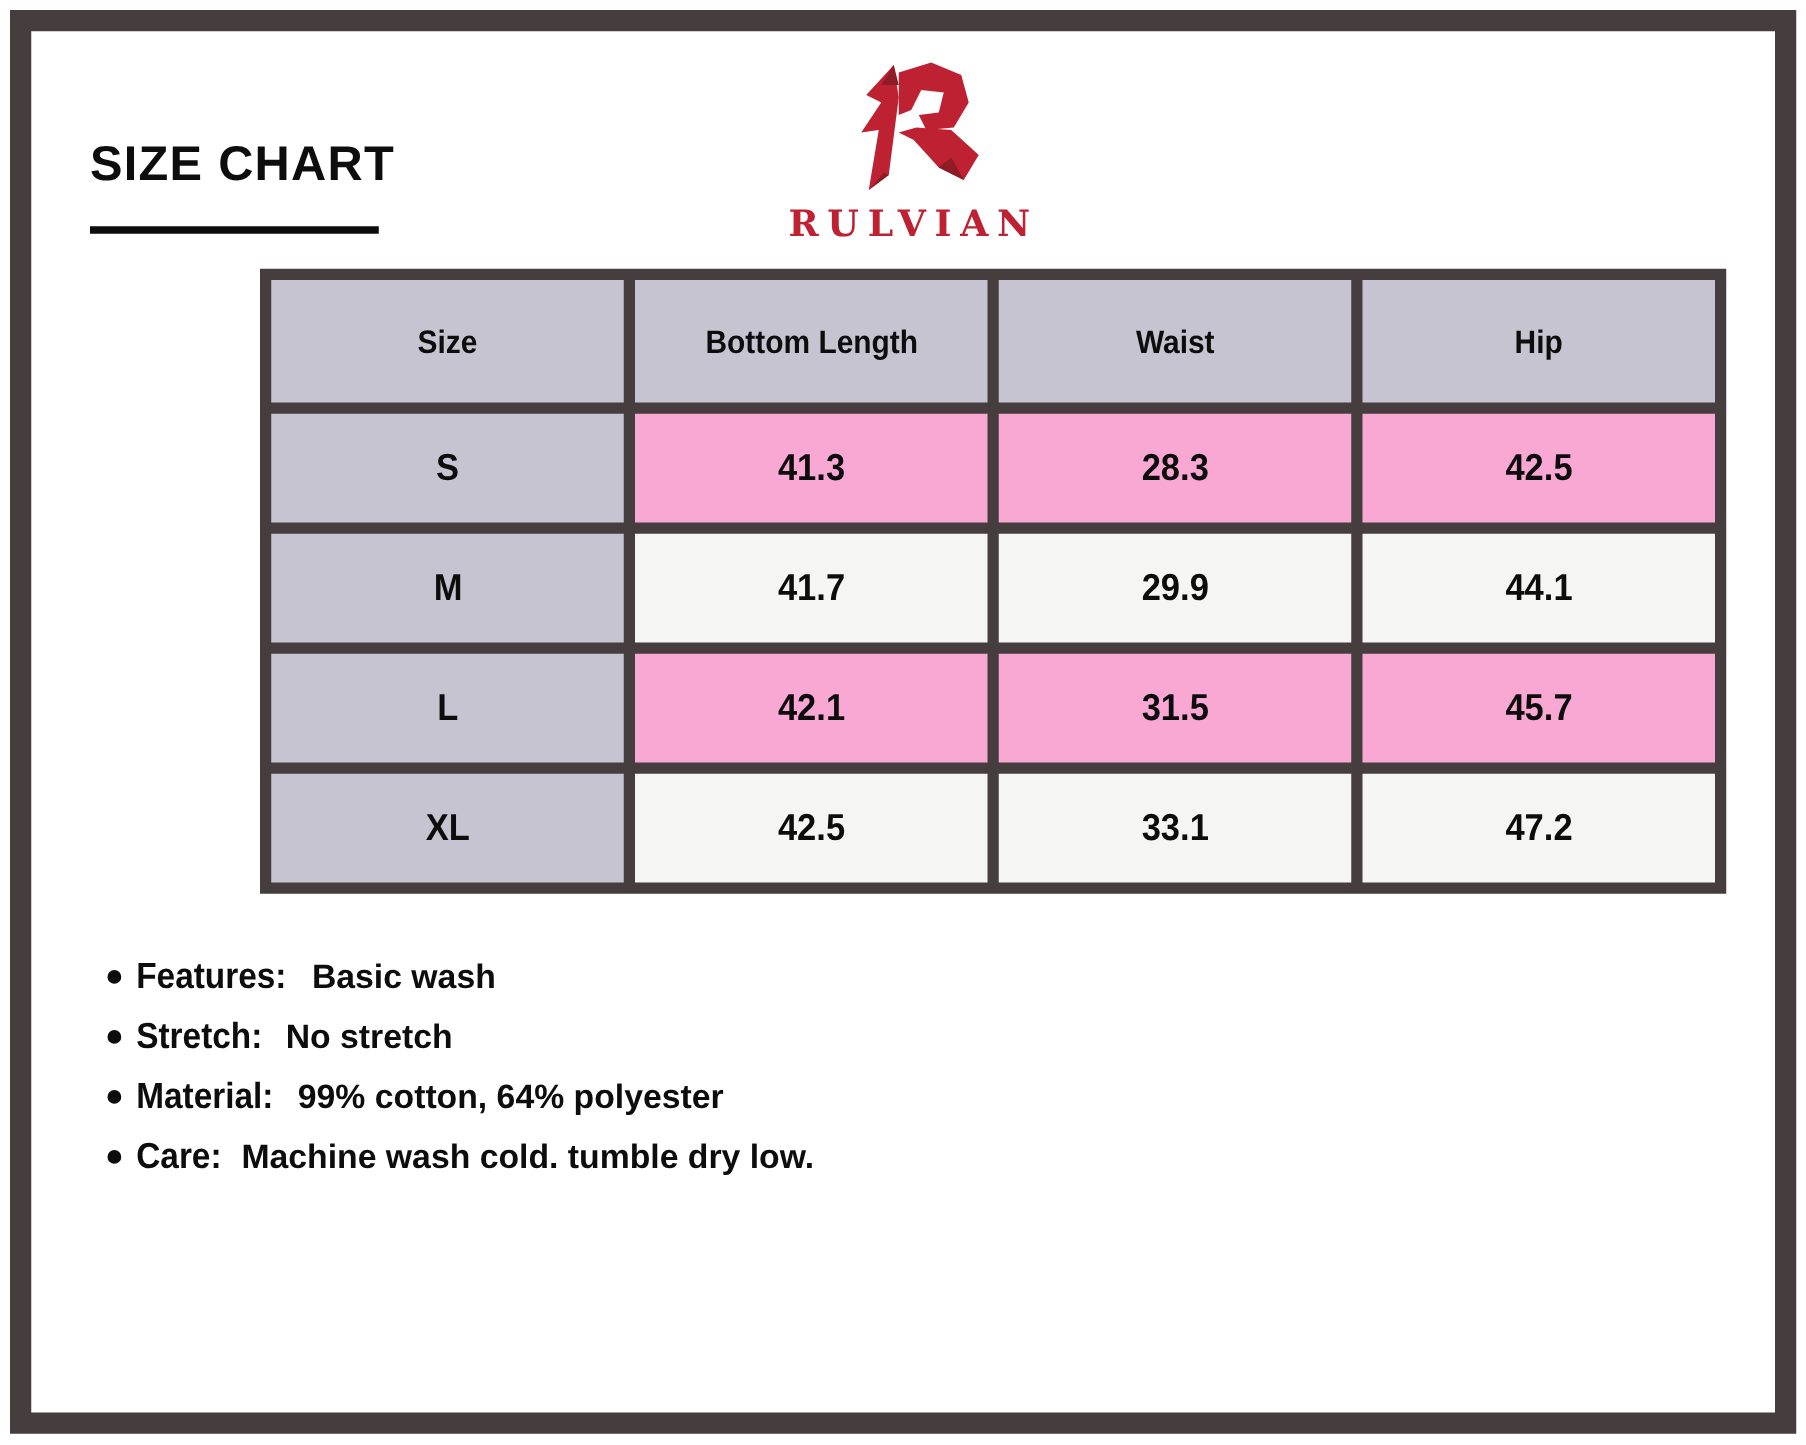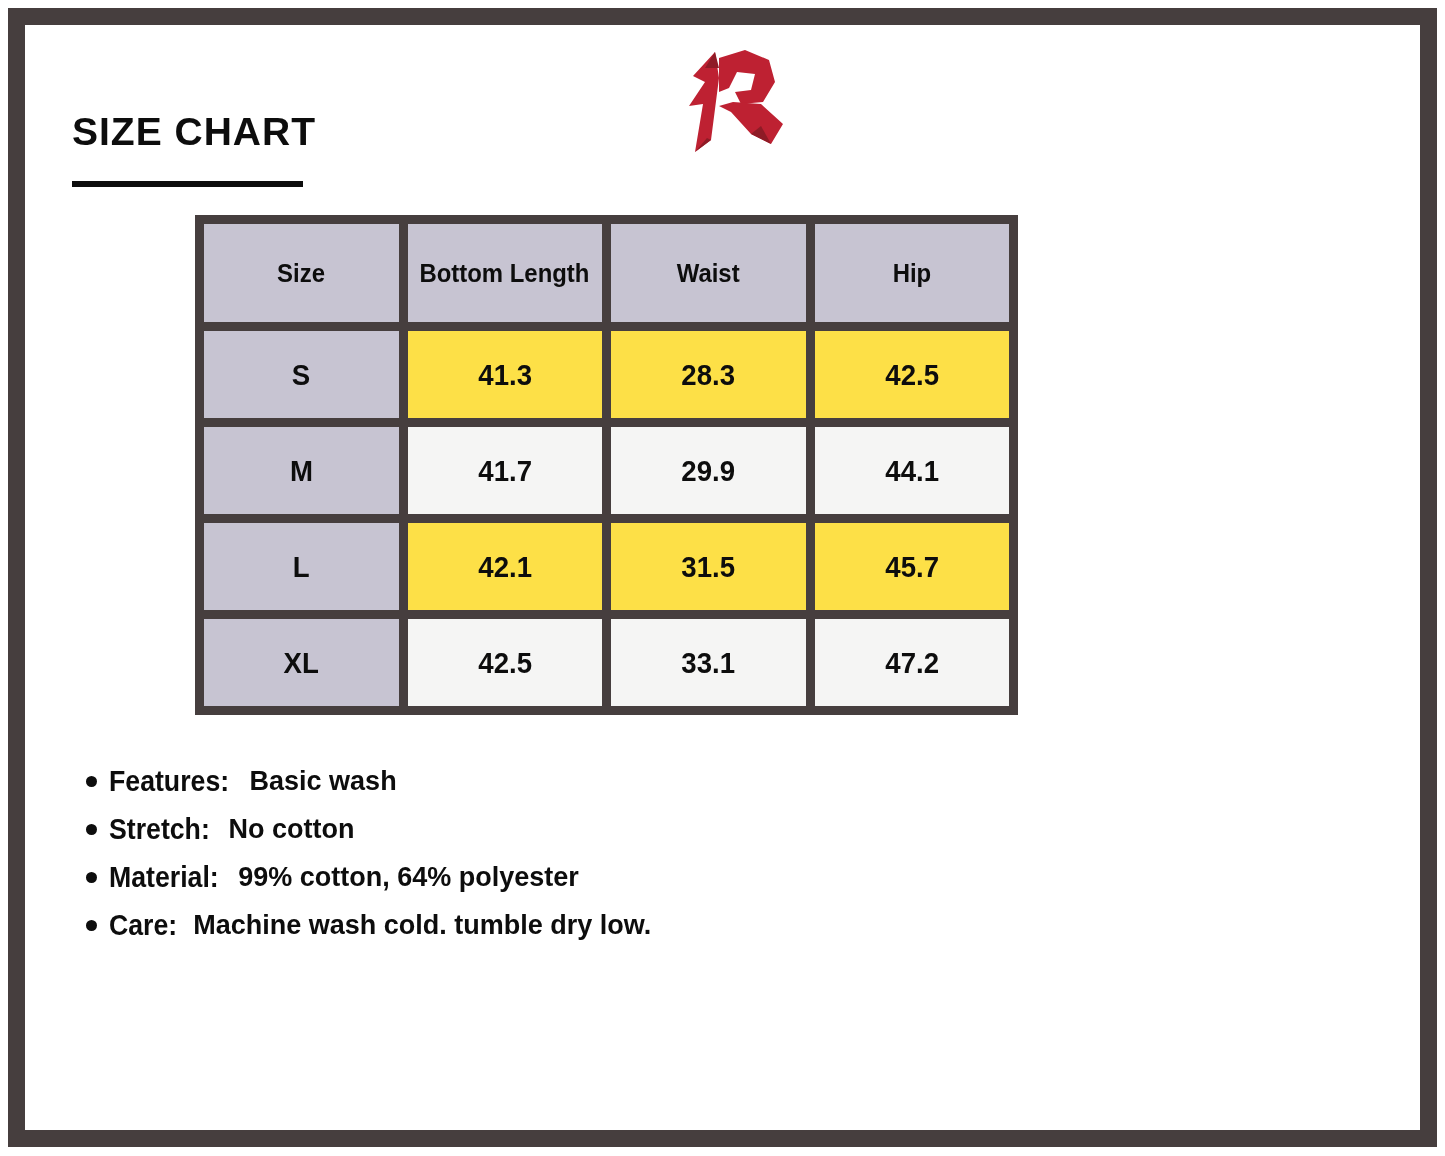"RULVIAN" div.brand-name { html: none -> <div>RULVIAN</div> }
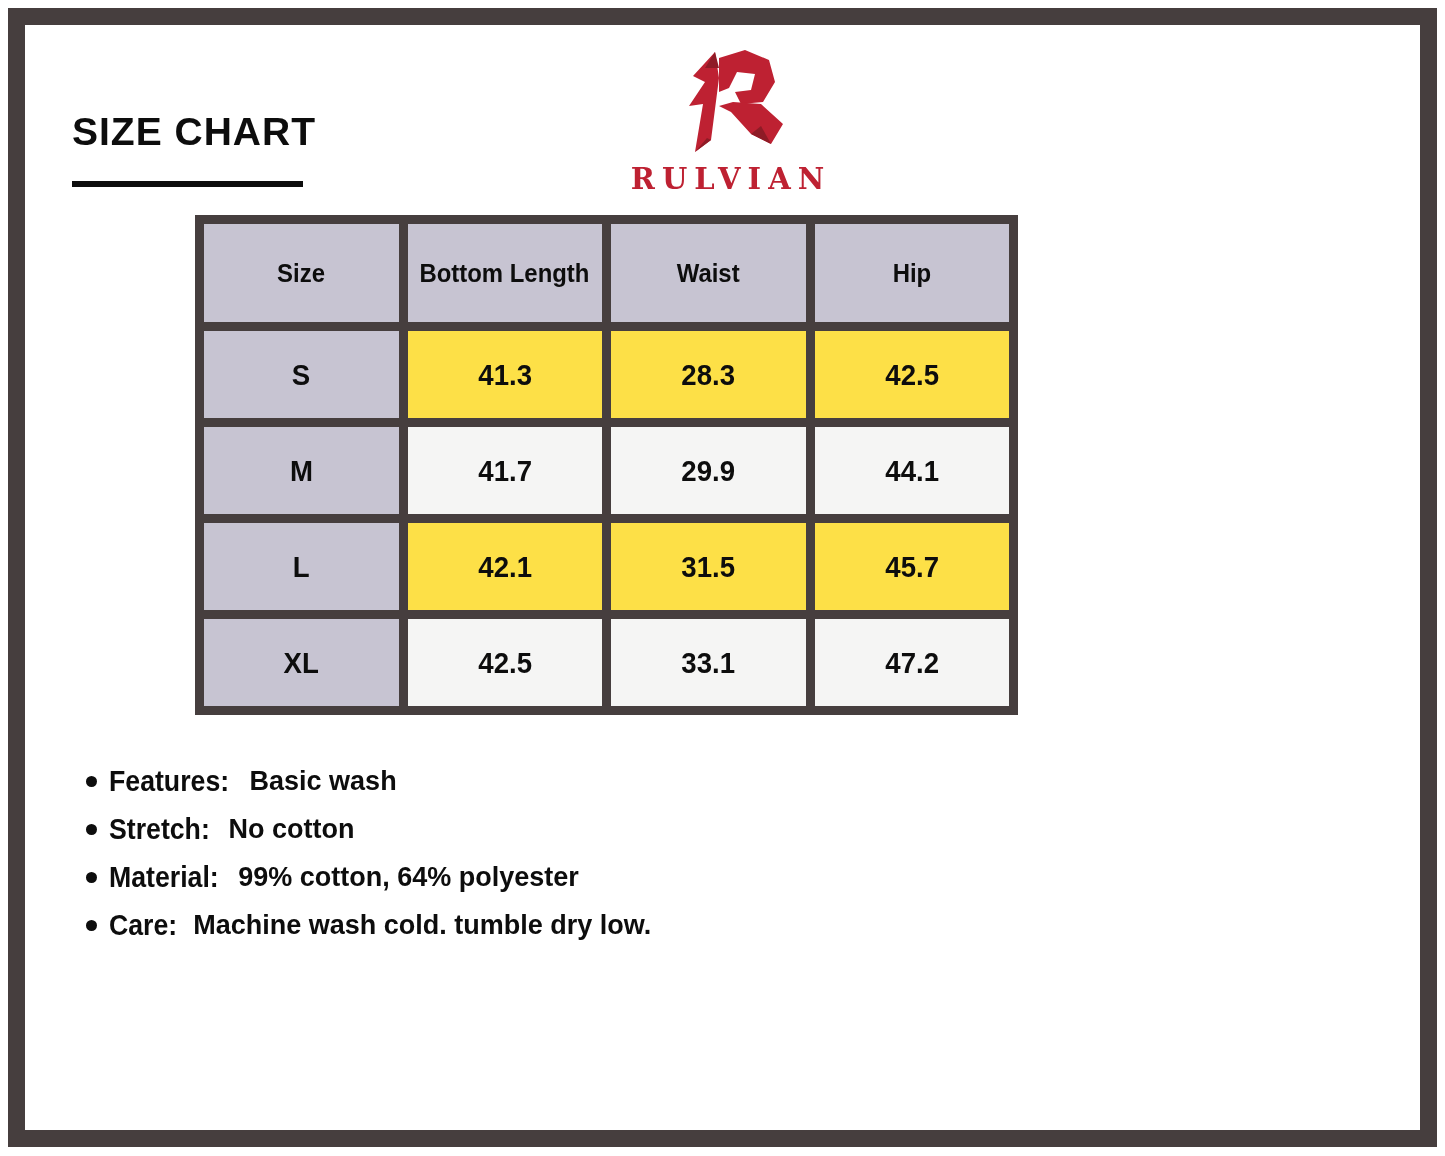"Size" table.size-table { left: 195px -> 208px; width: 823px -> 1173px }
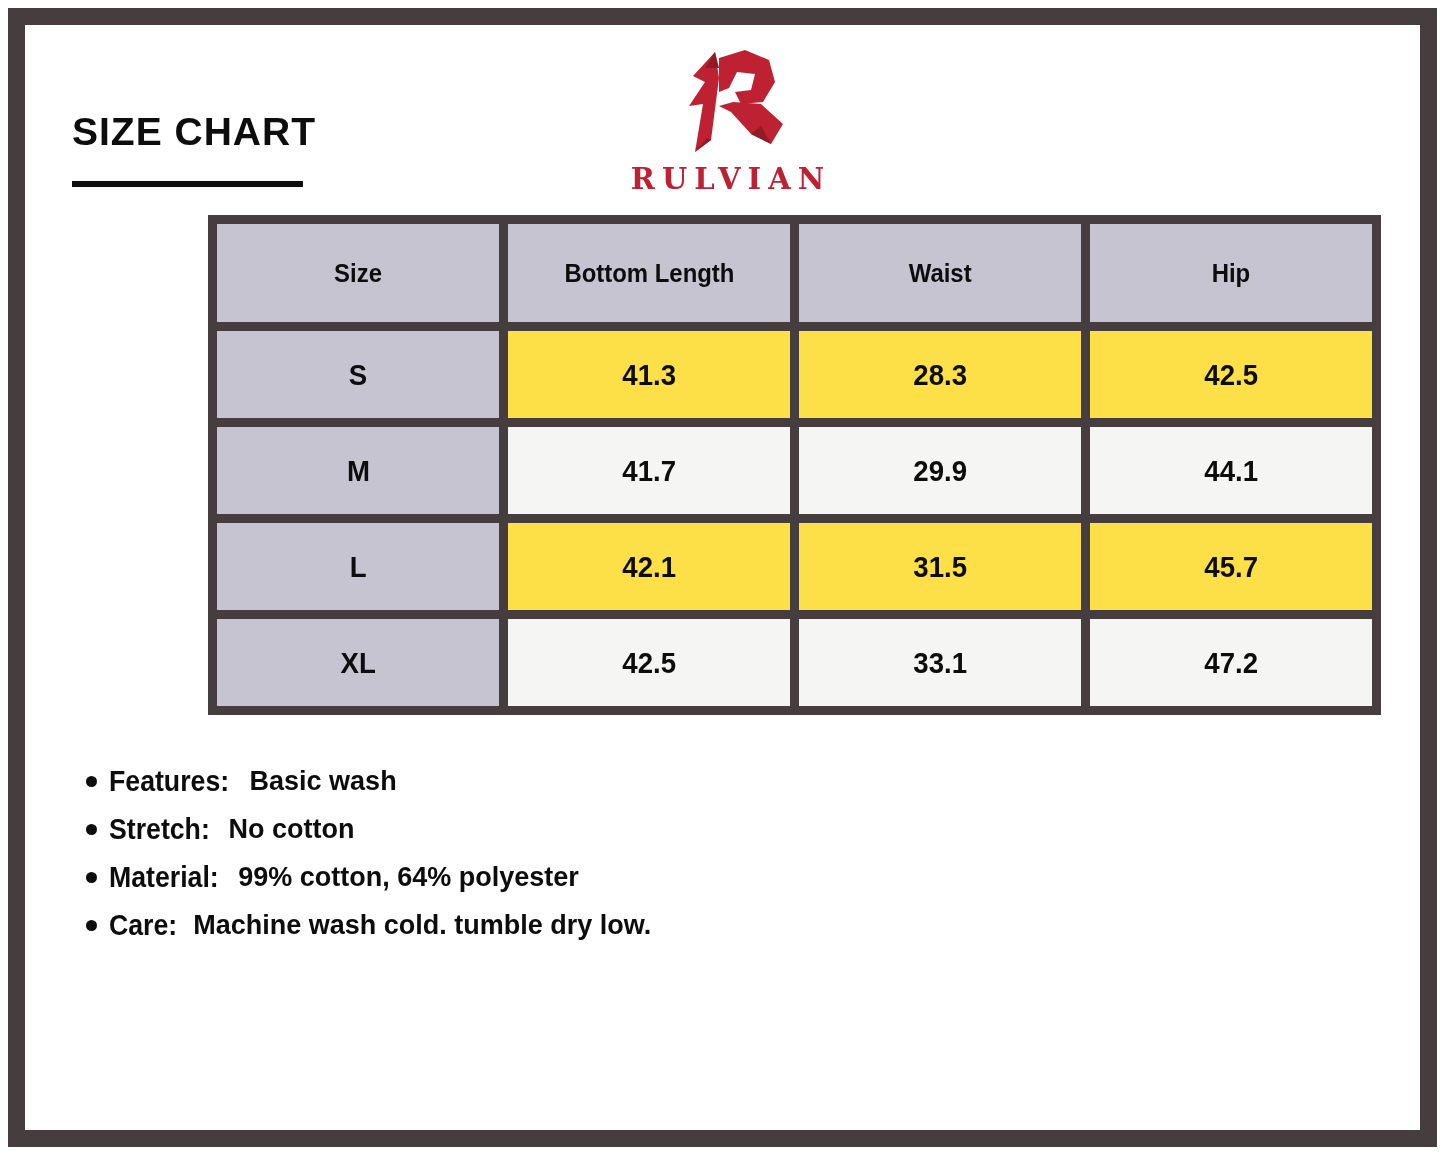"41.3" tr.row-white td.val-cell { background: #fde047 -> #f9a8d4 }
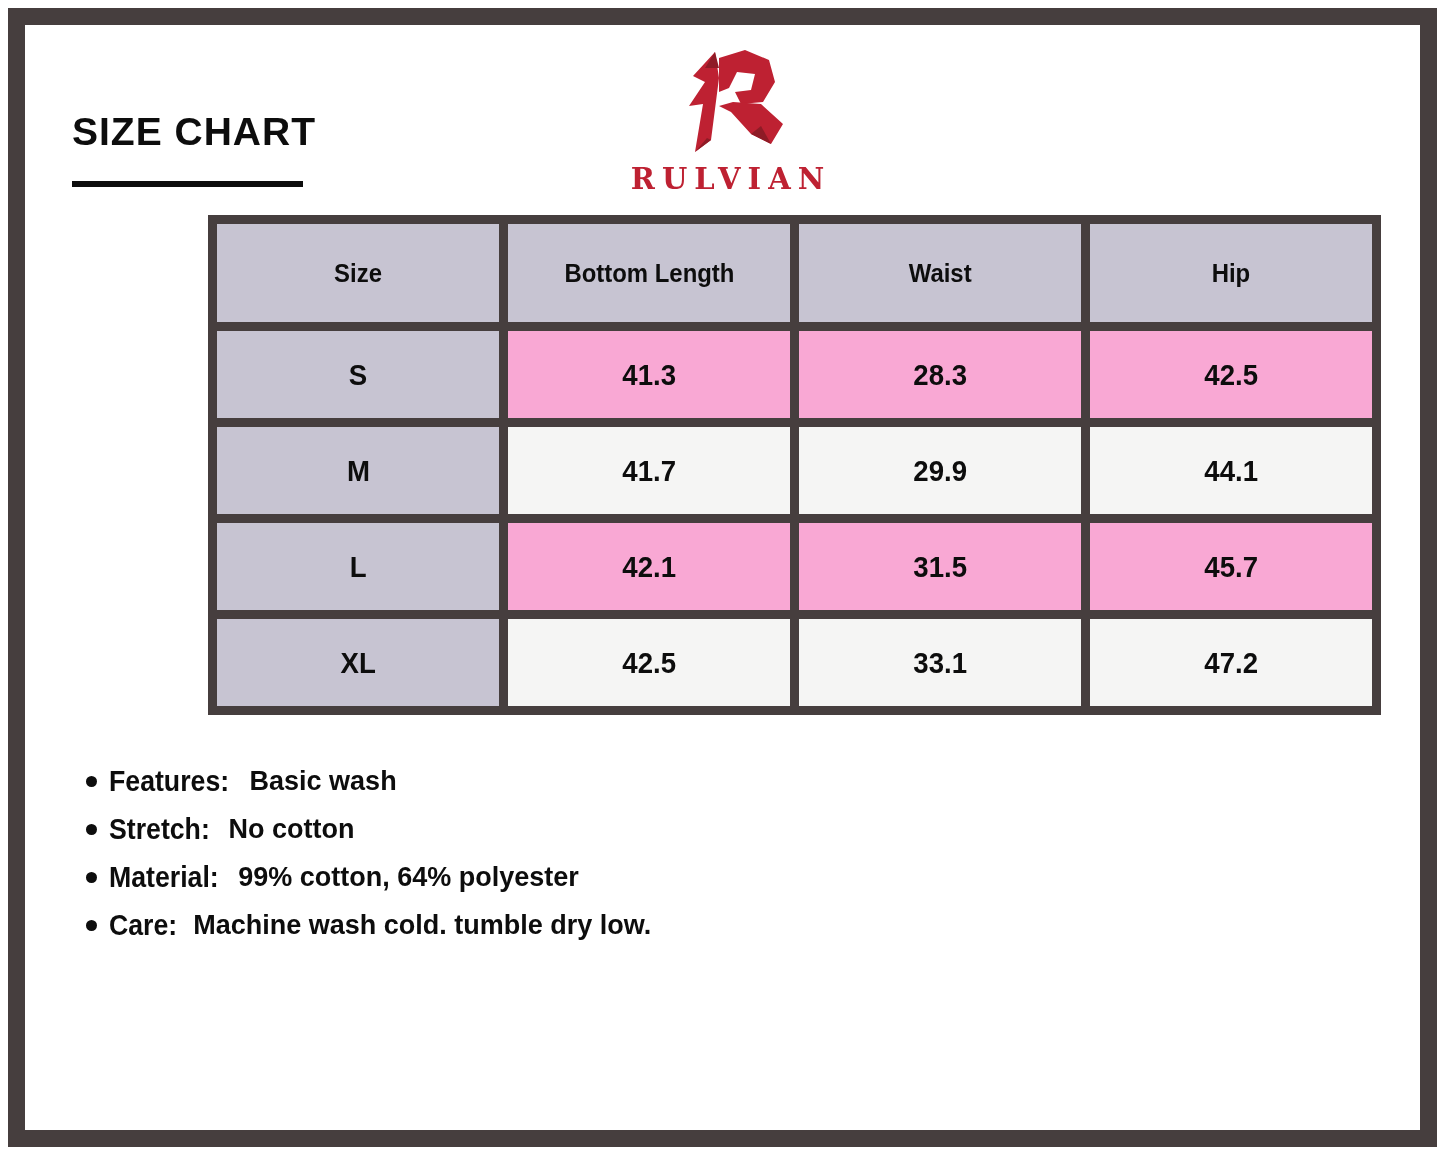"No cotton" span.value { text: cotton -> stretch }
